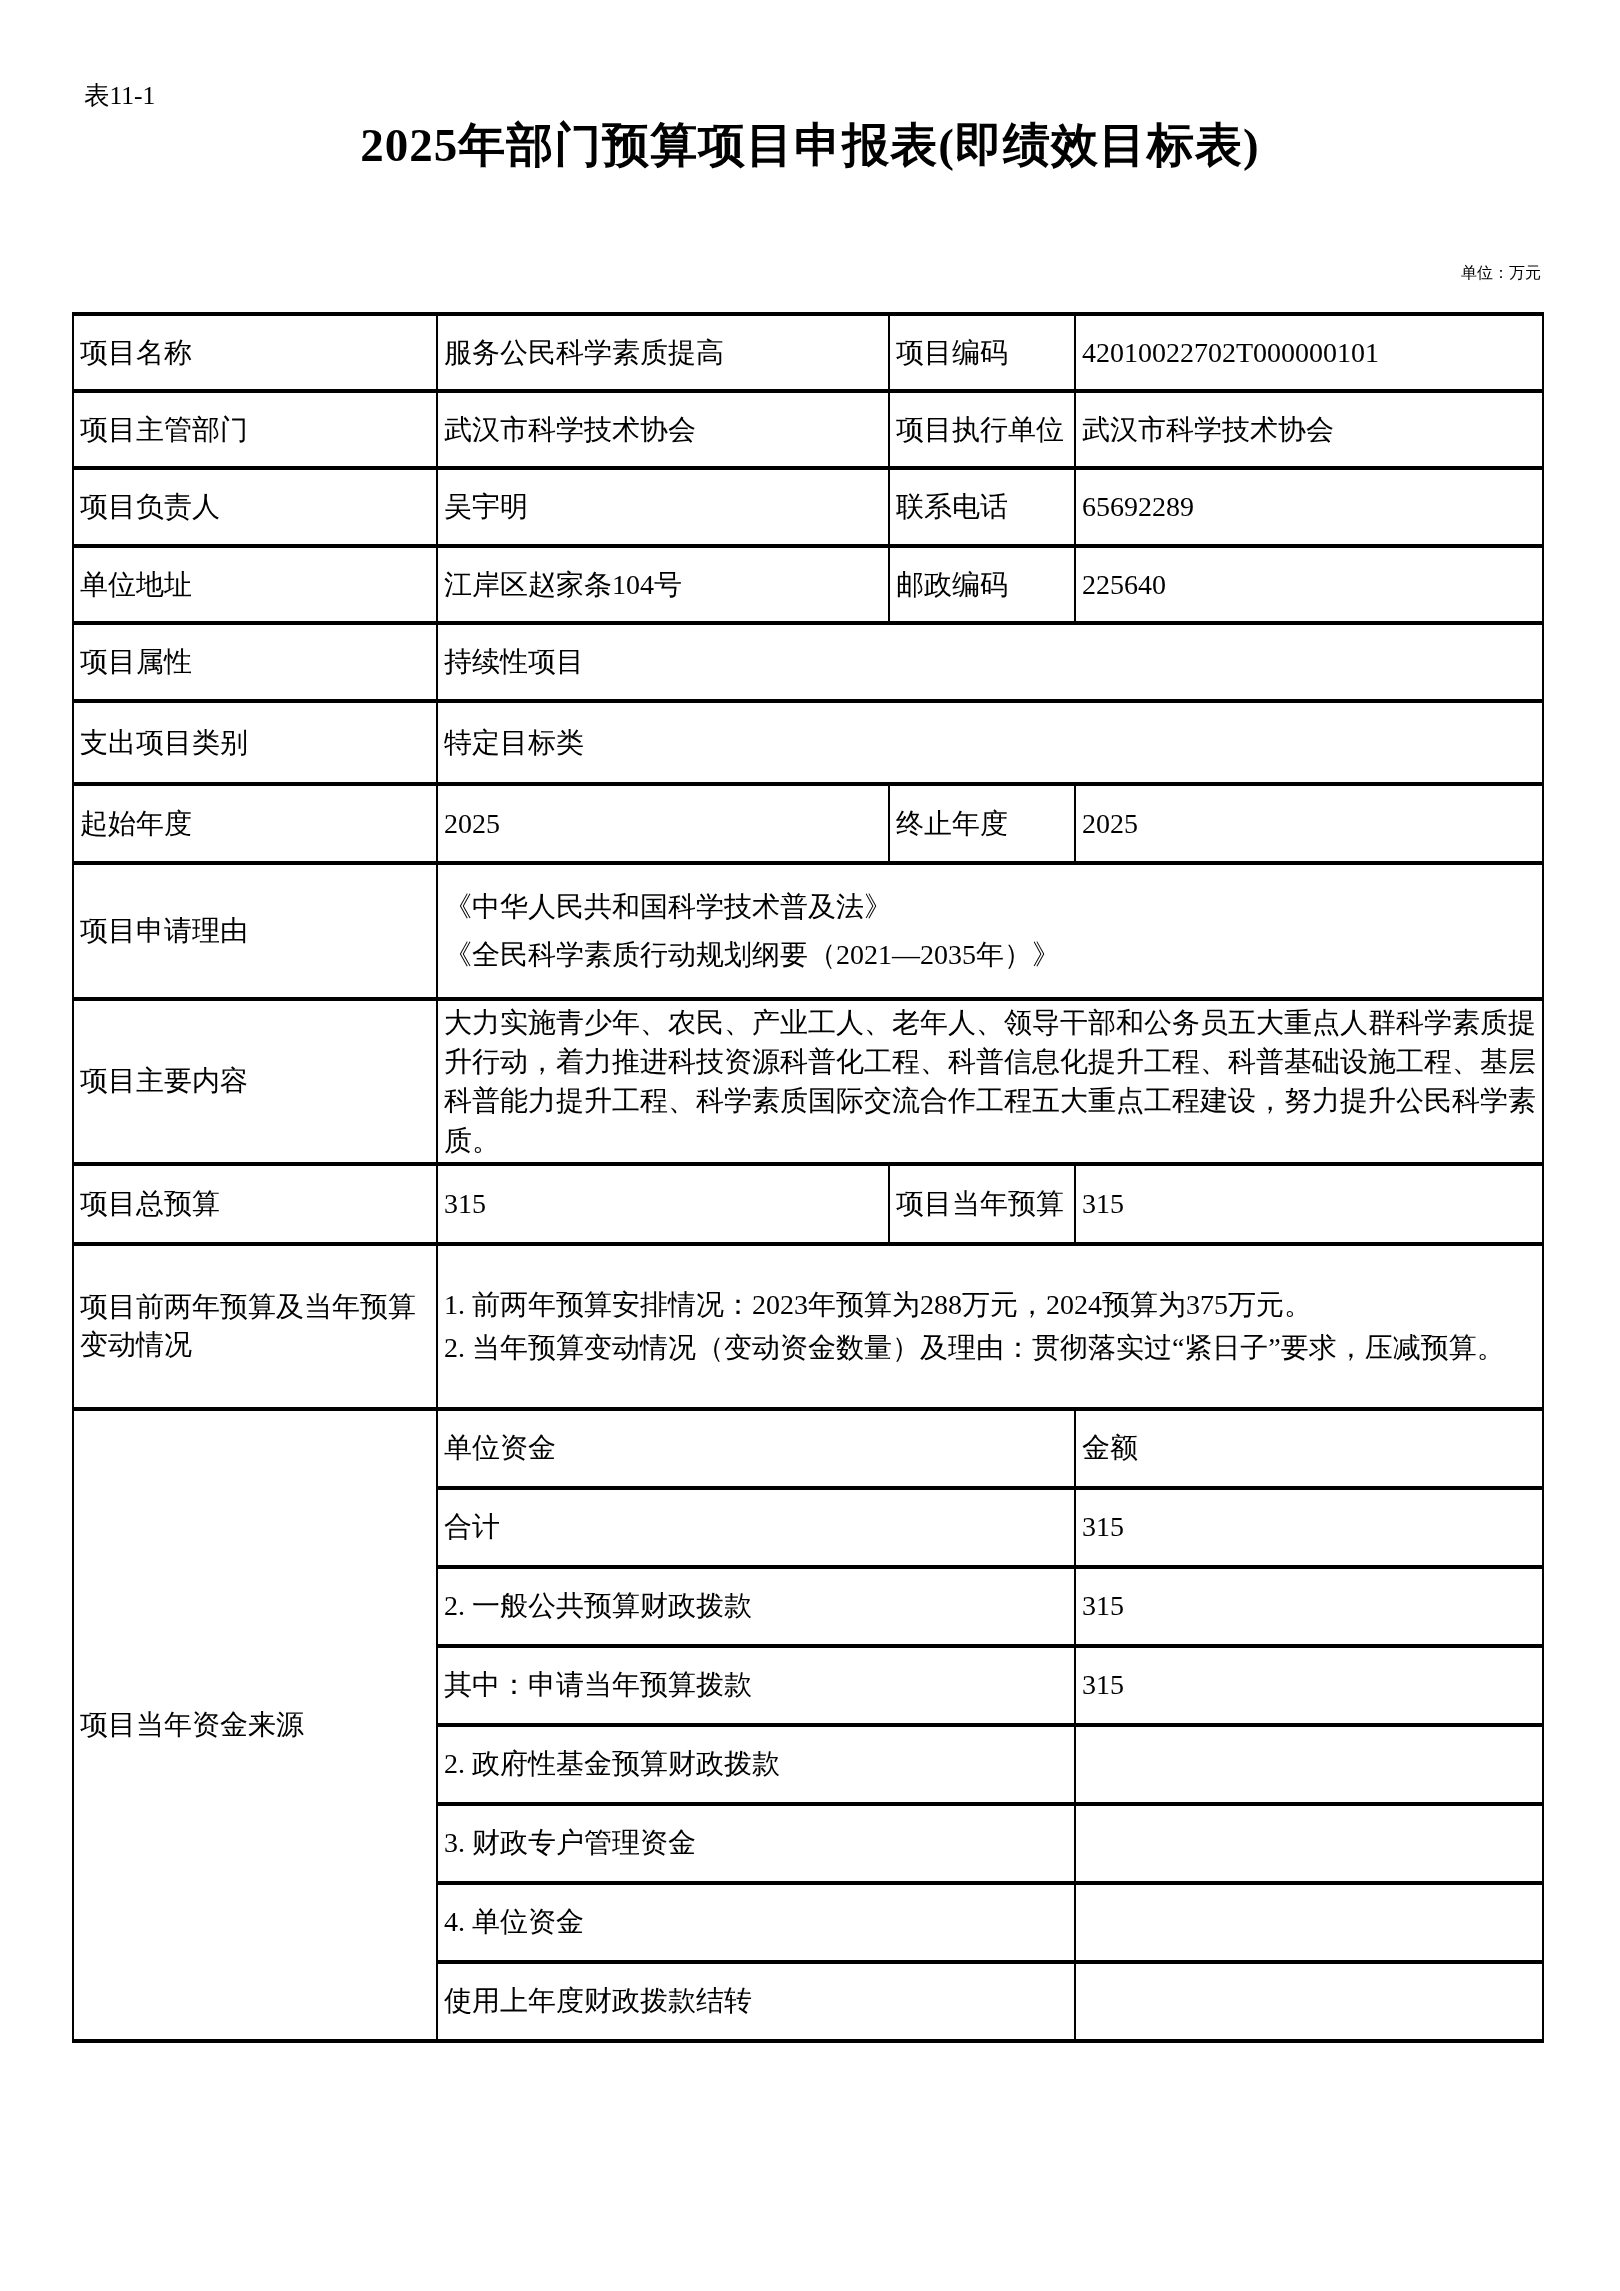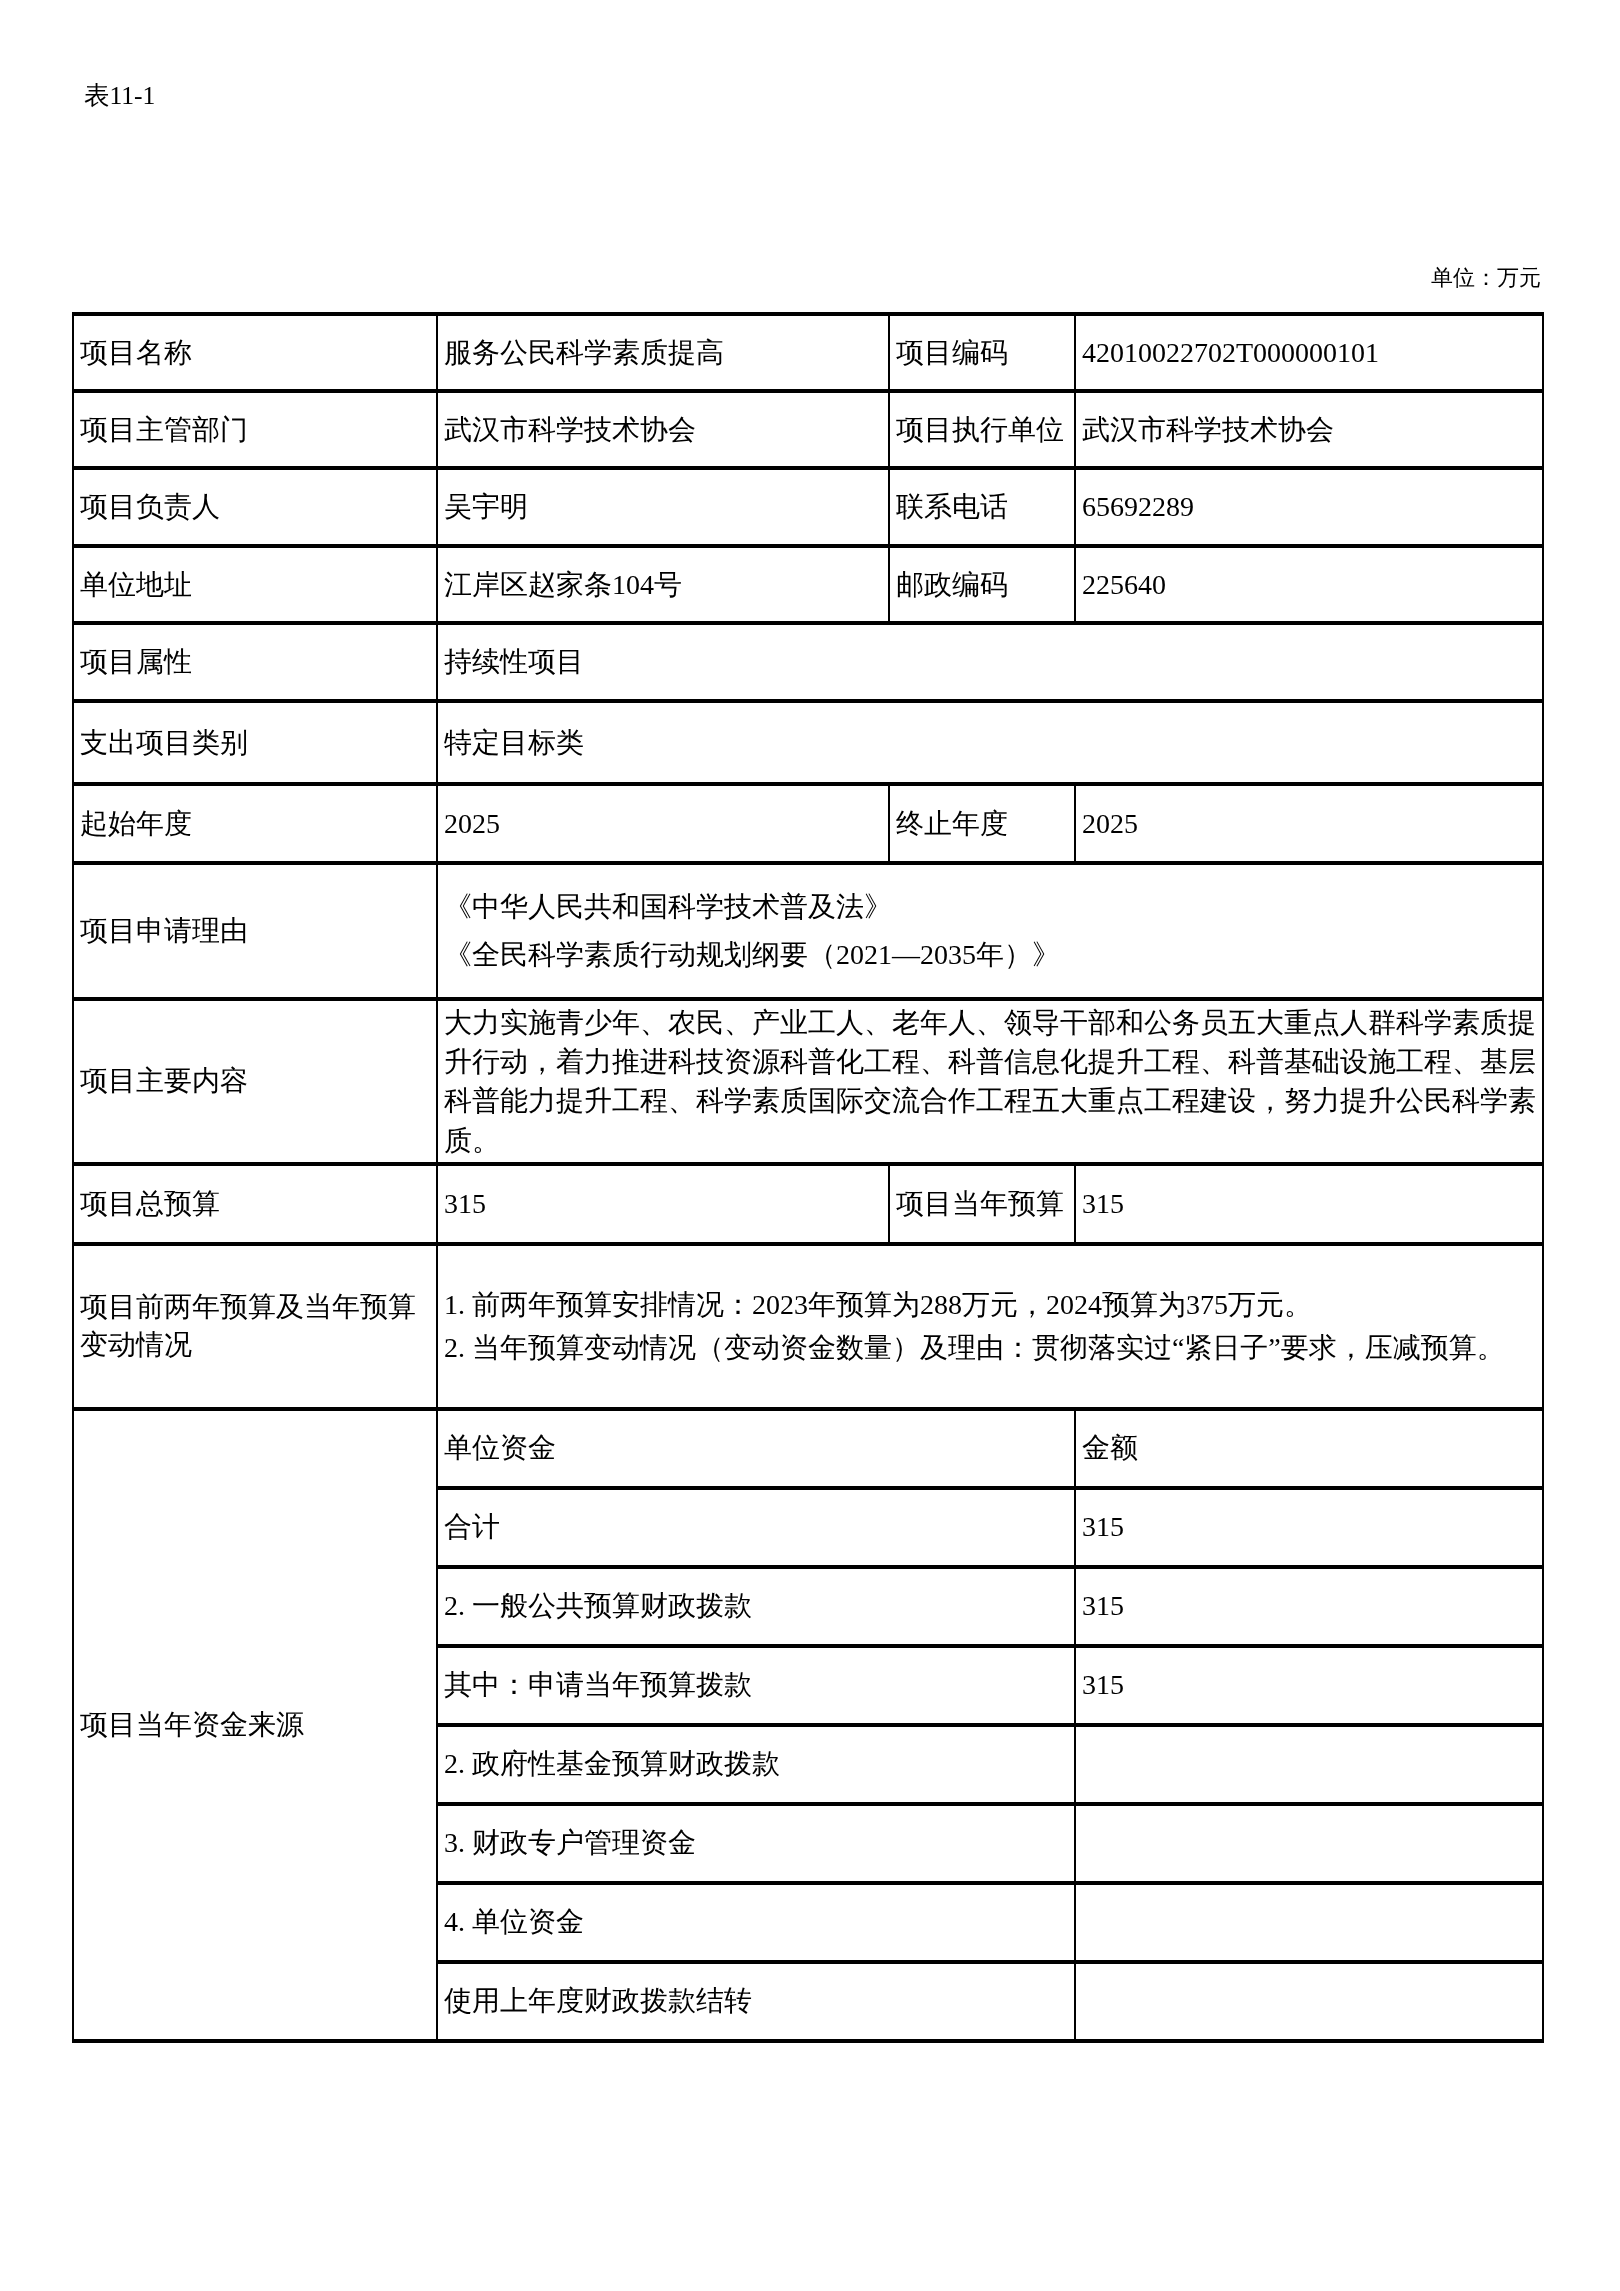"2025年部门预算项目申报表(即绩效目标表)" div.doc-title { html: none -> <div>2025年部门预算项目申报表(即绩效目标表)</div> }
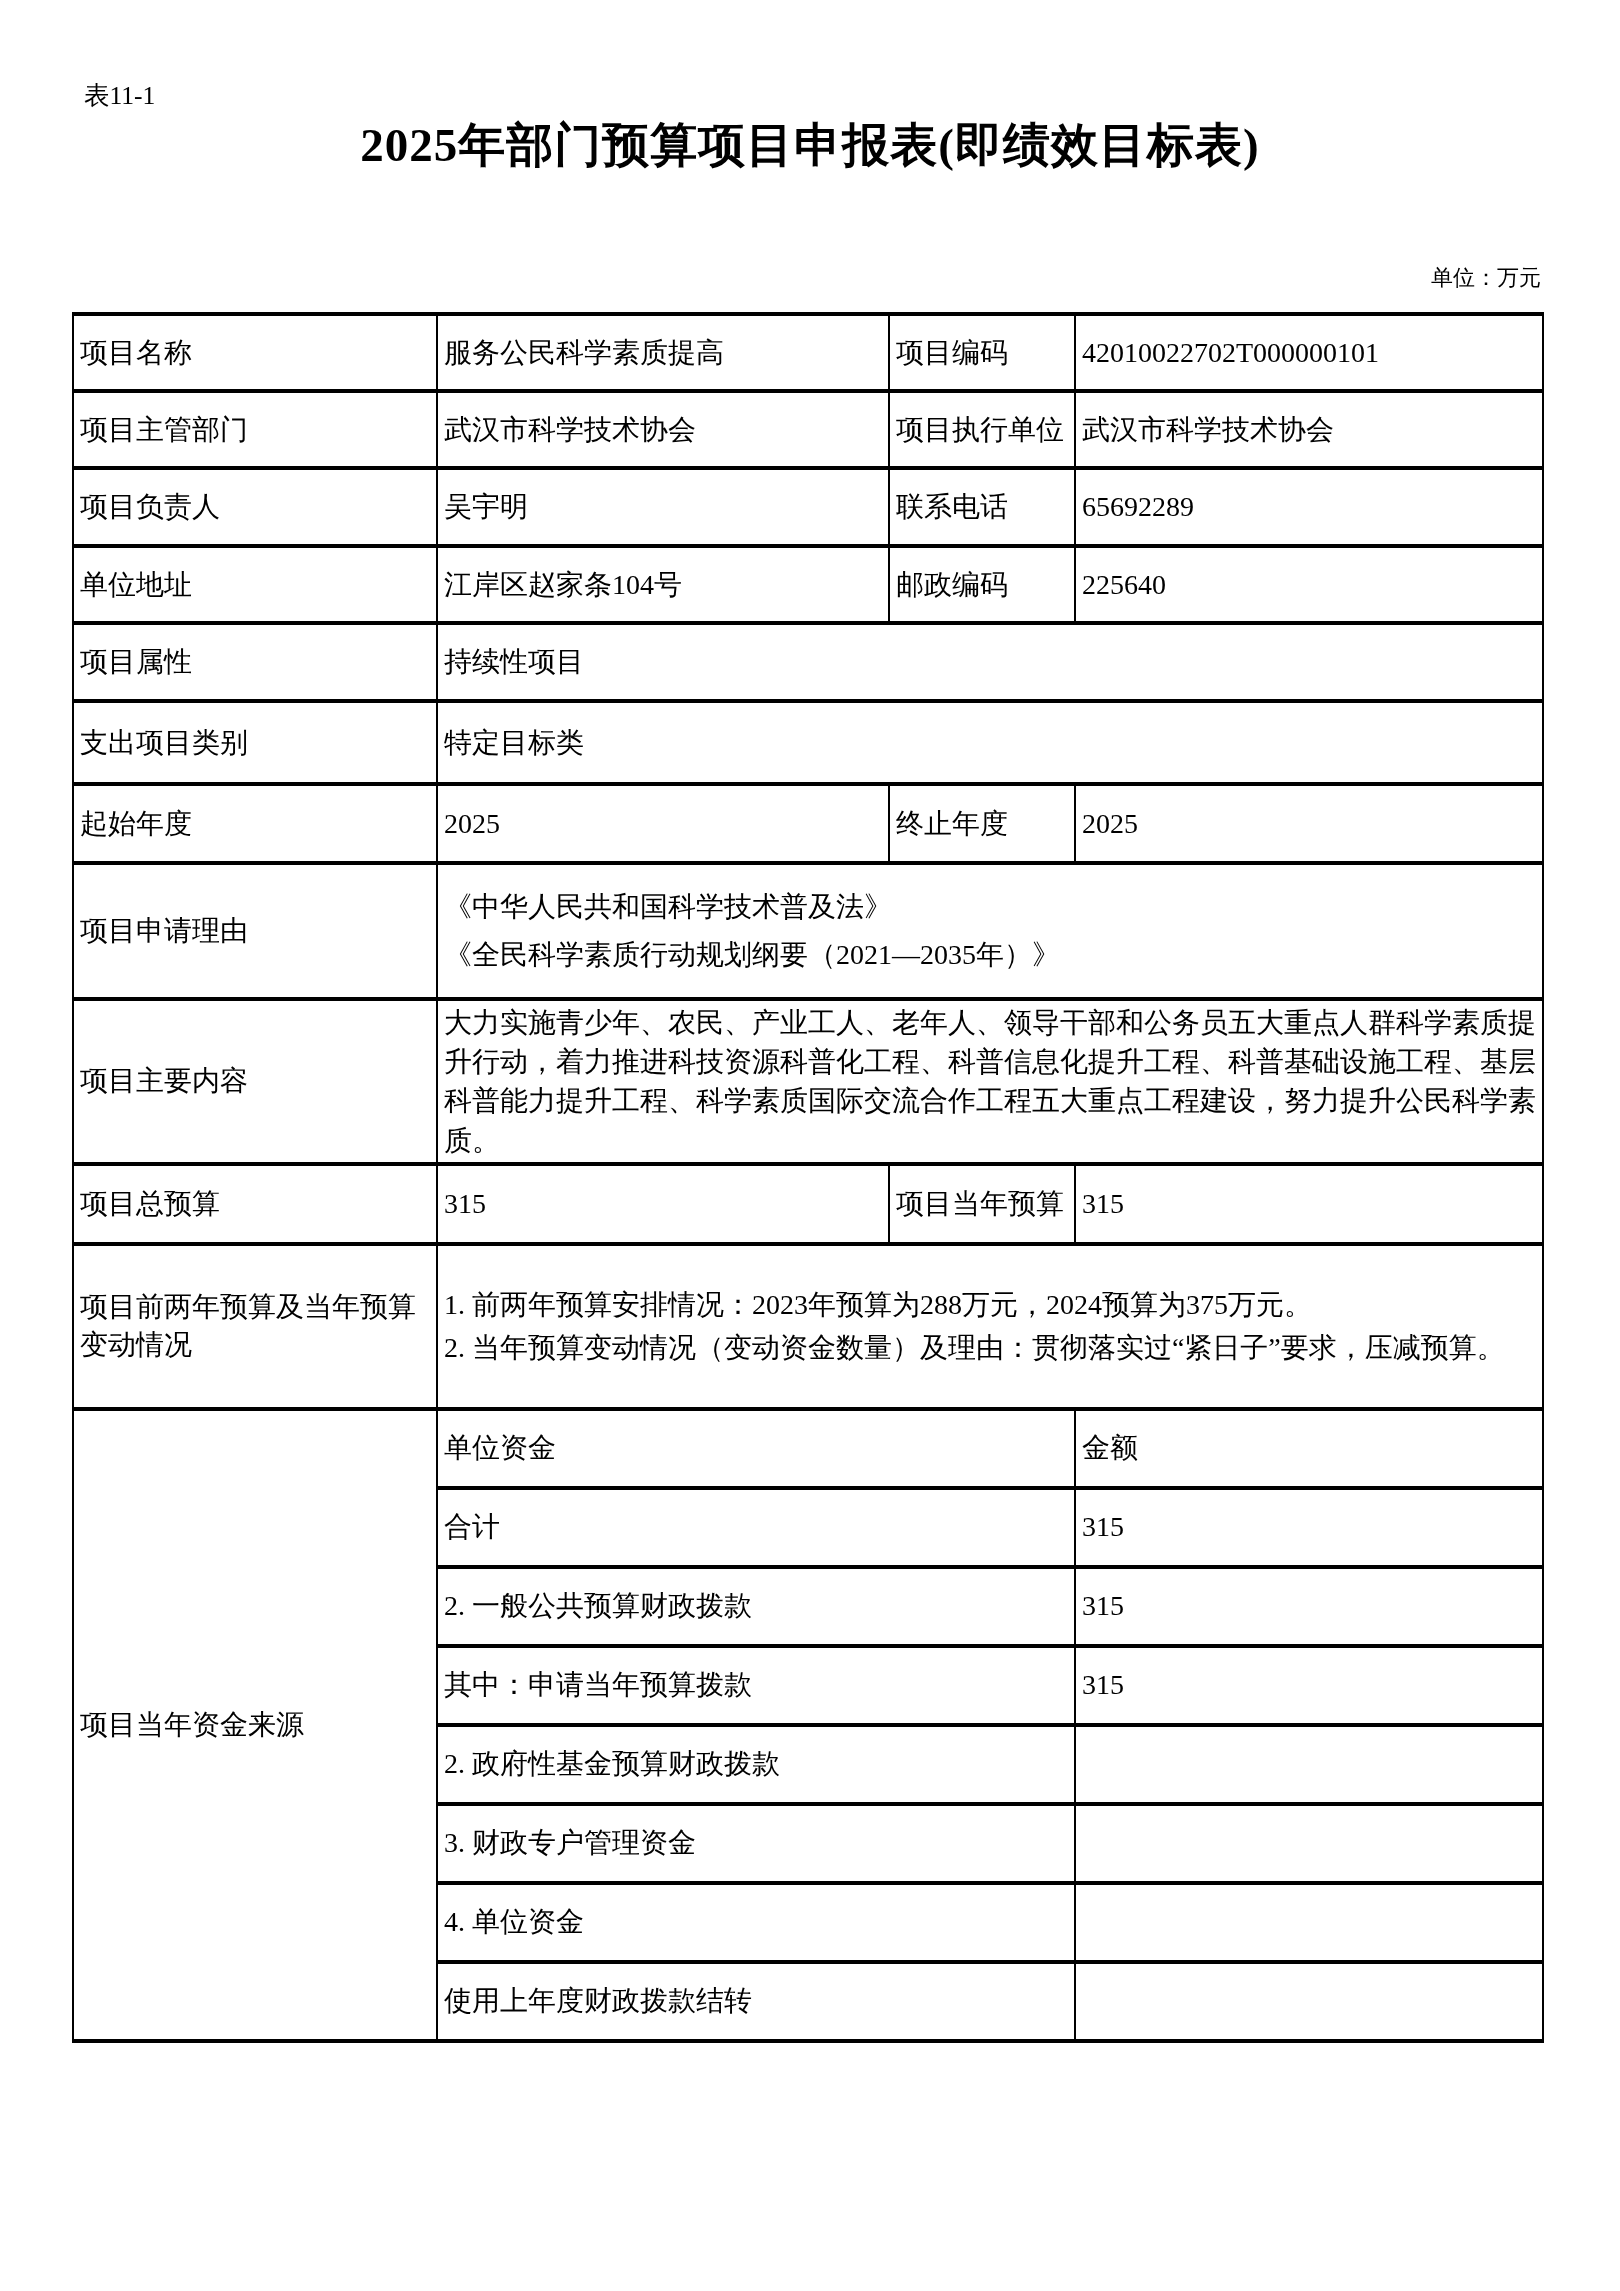"单位：万元" .unit-note { font-size: 22px -> 16px }
